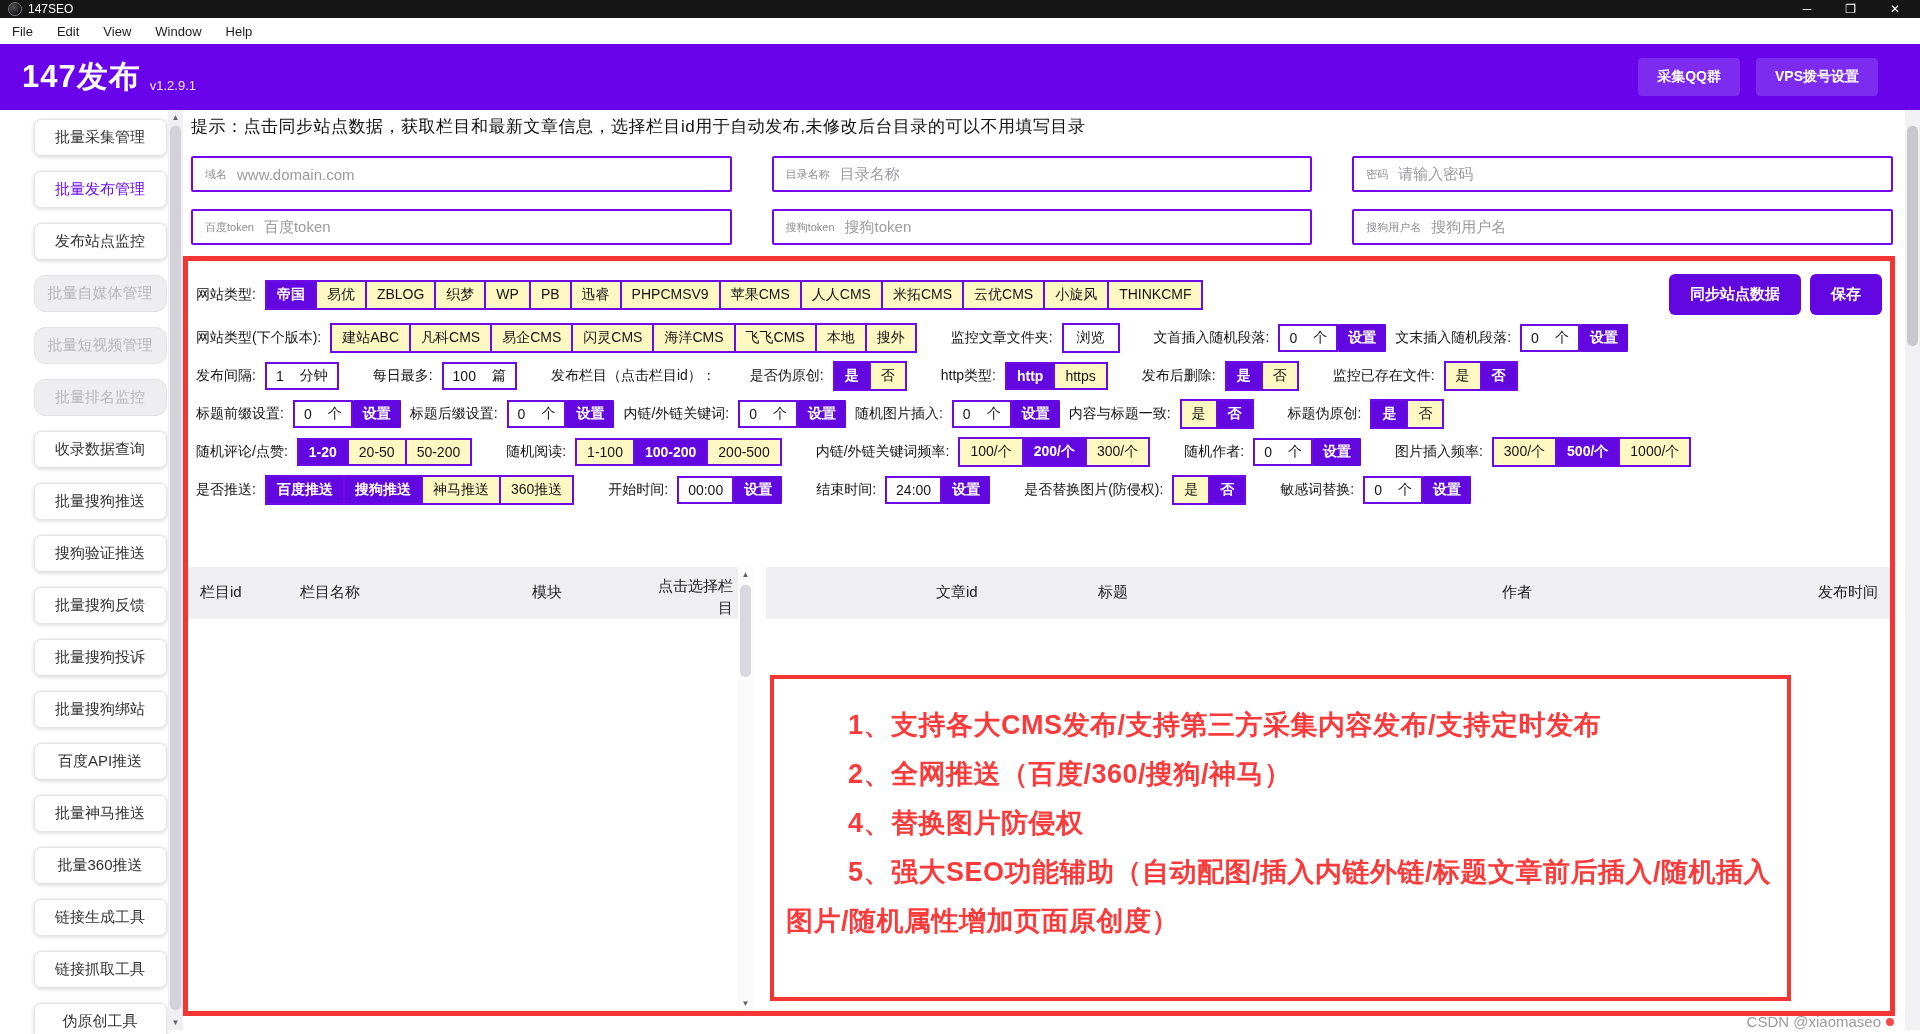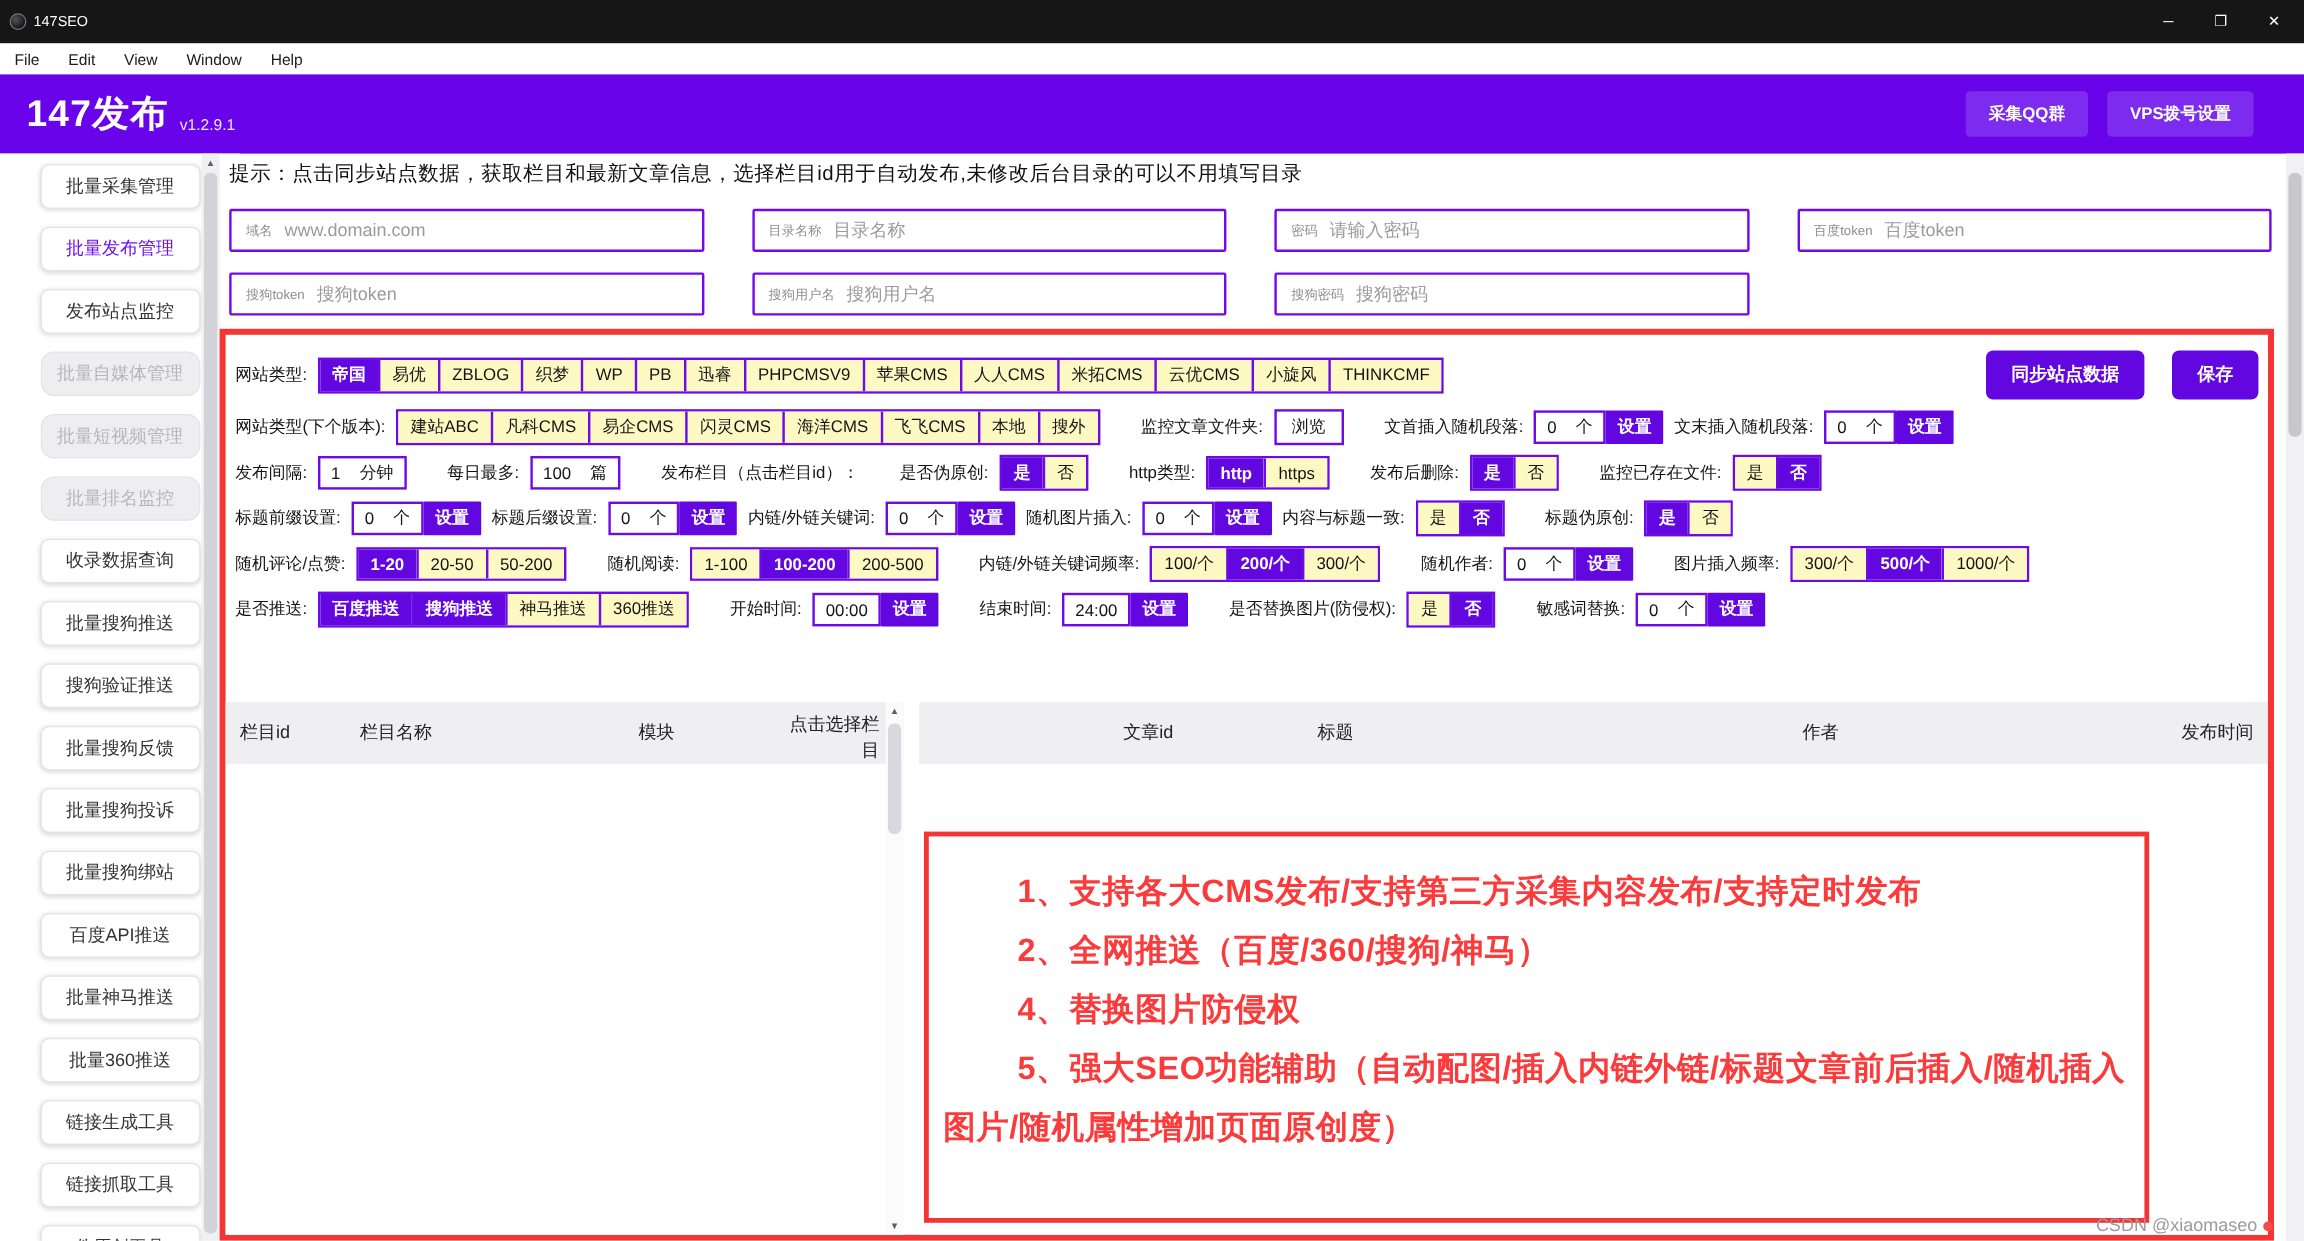"147SEO" .titlebar { height: 36px -> 18px }
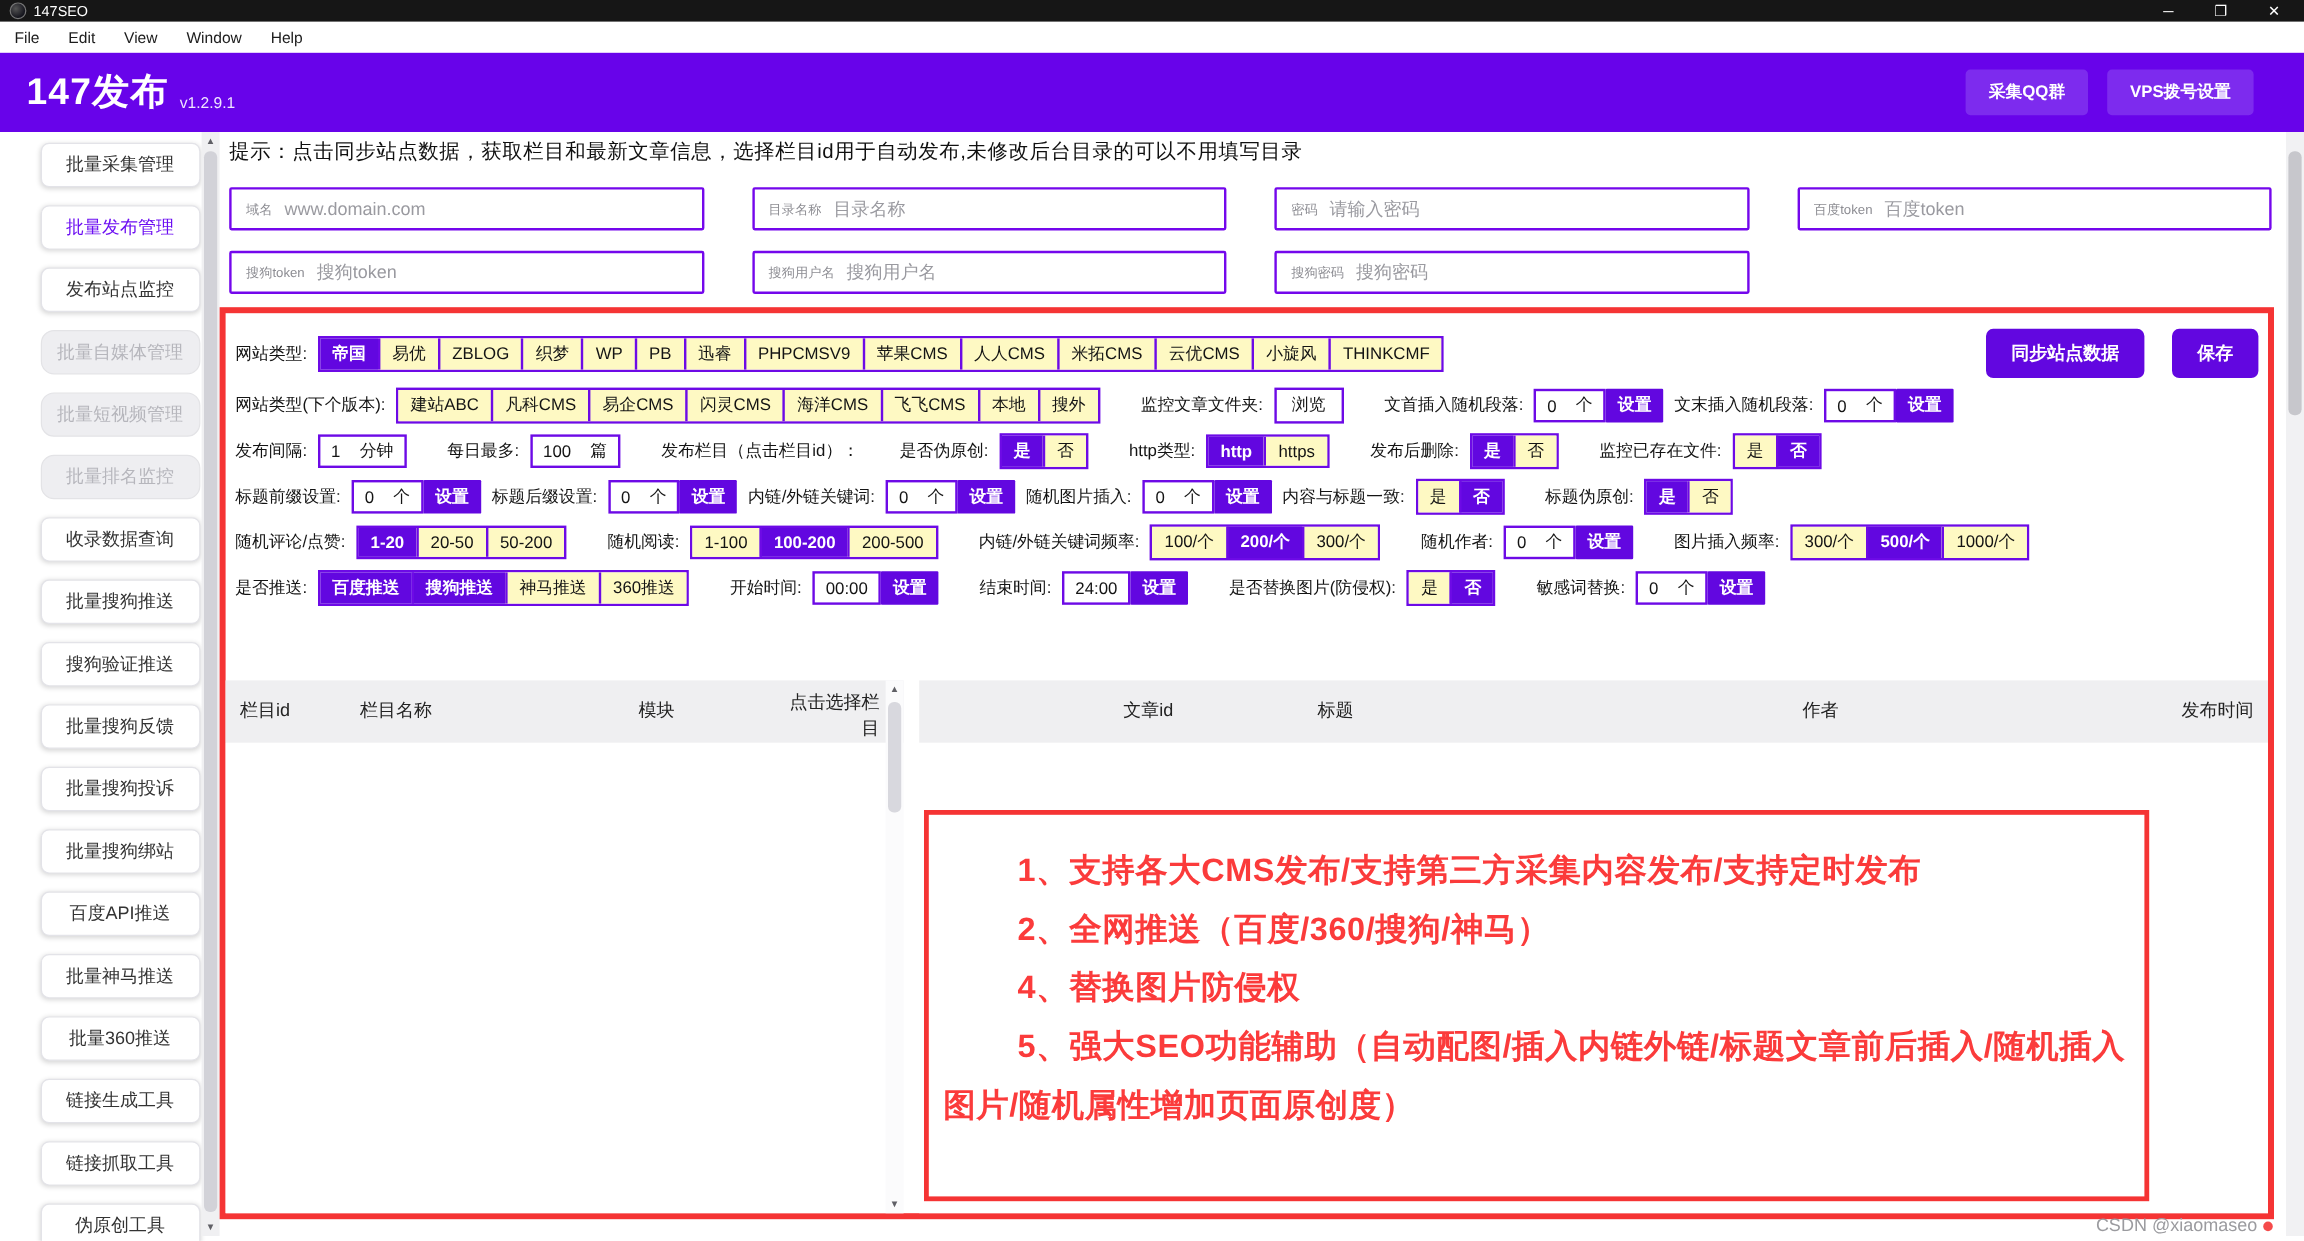"域名" .inputs { grid-template-columns: repeat(4, 1fr) -> repeat(3, 1fr) }
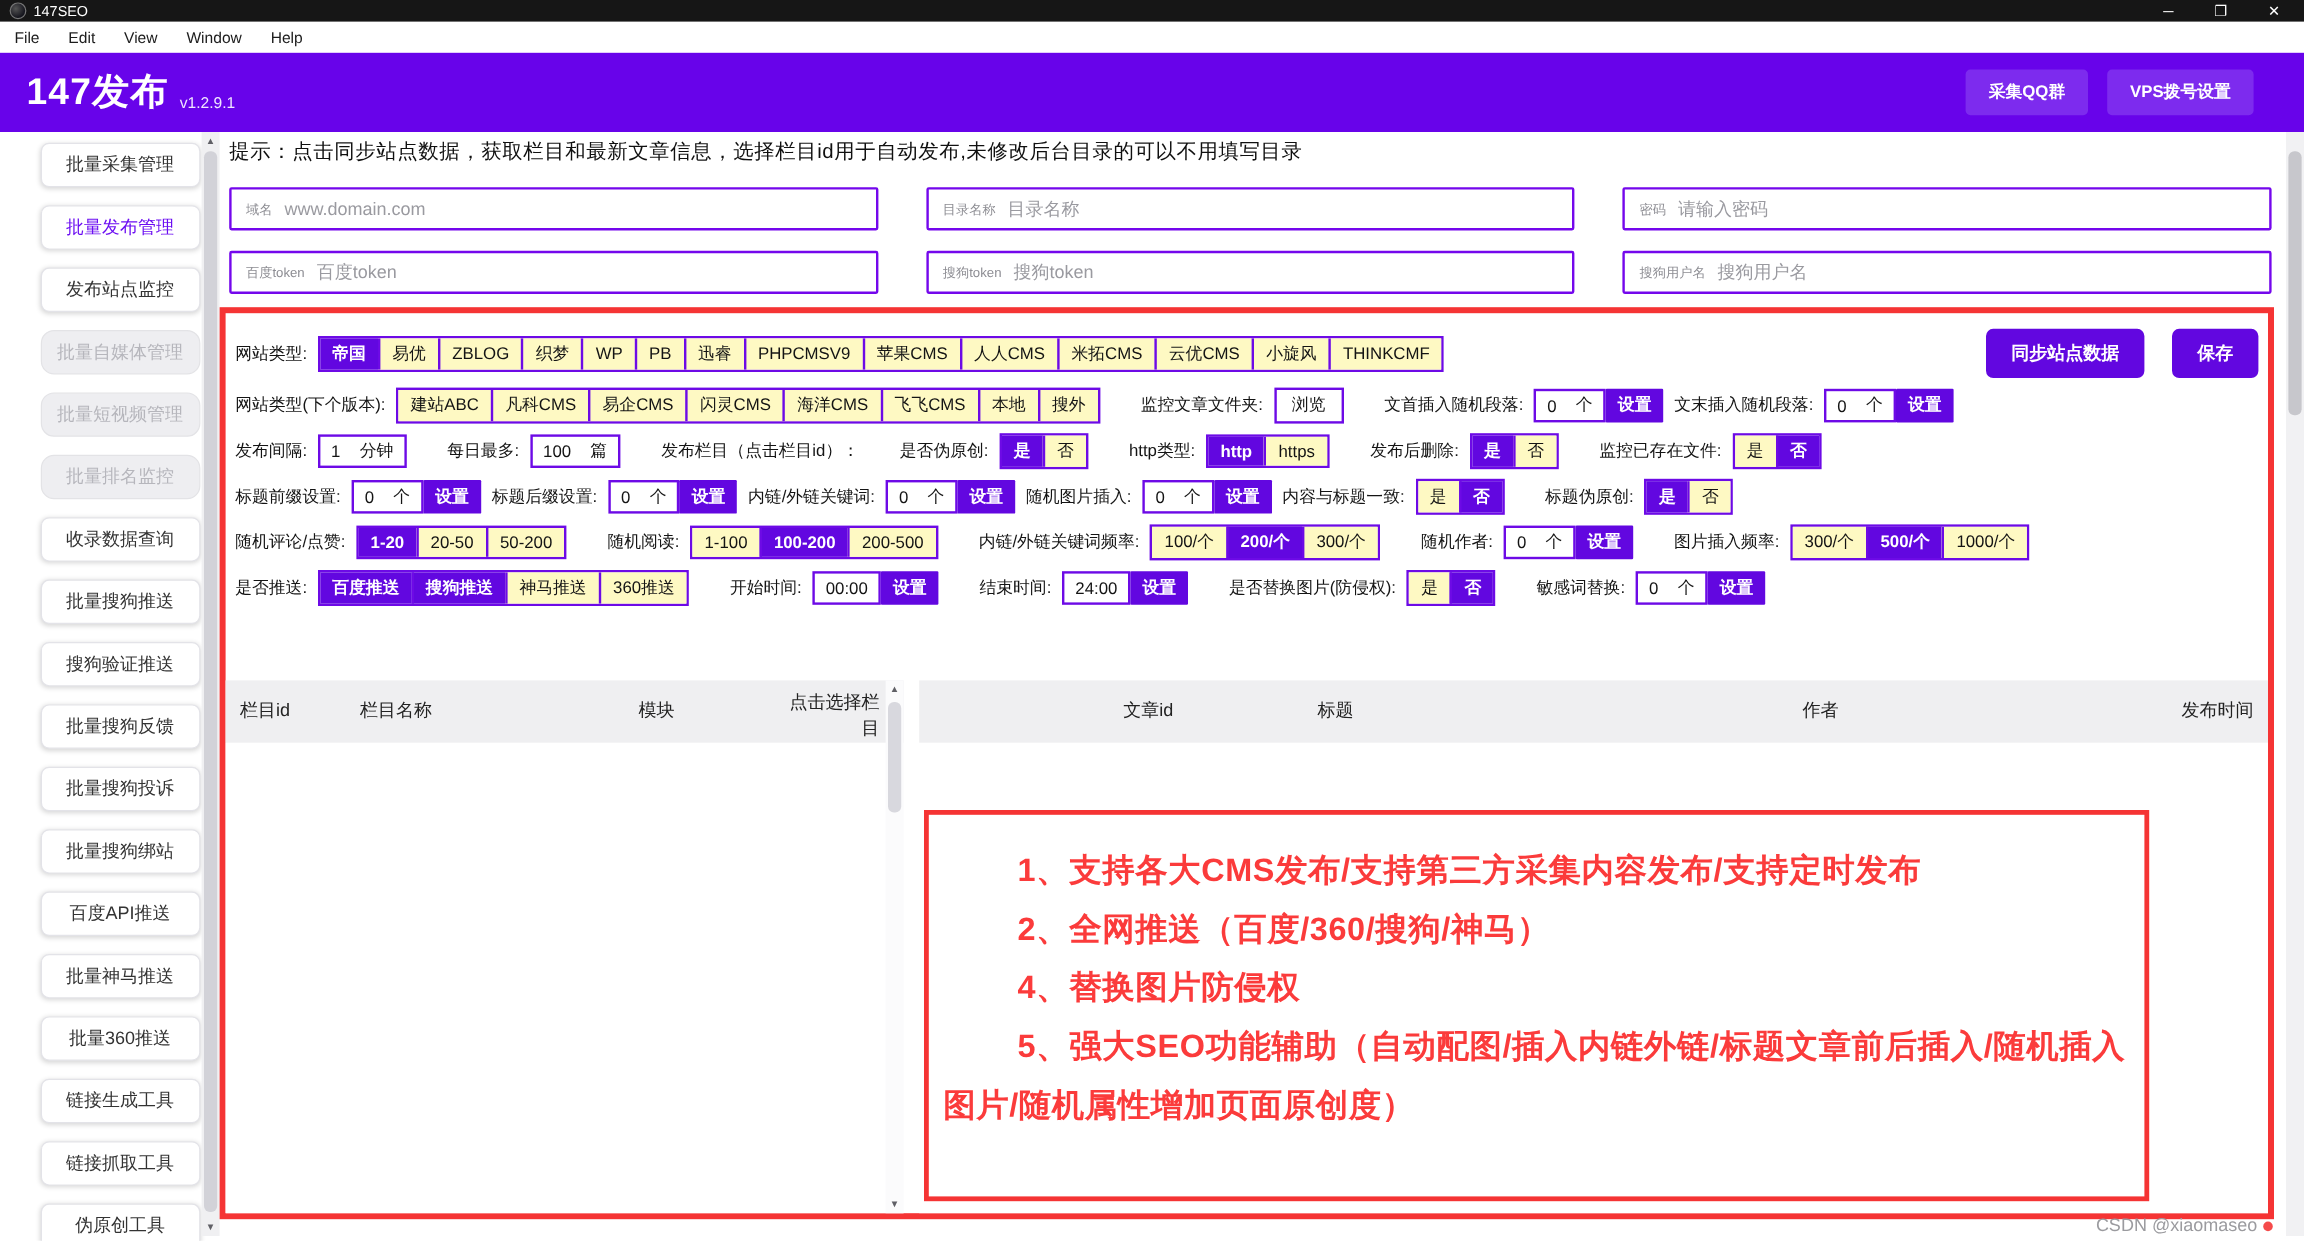"同步站点数据" .lgbtn { margin-left: 14px -> none }
